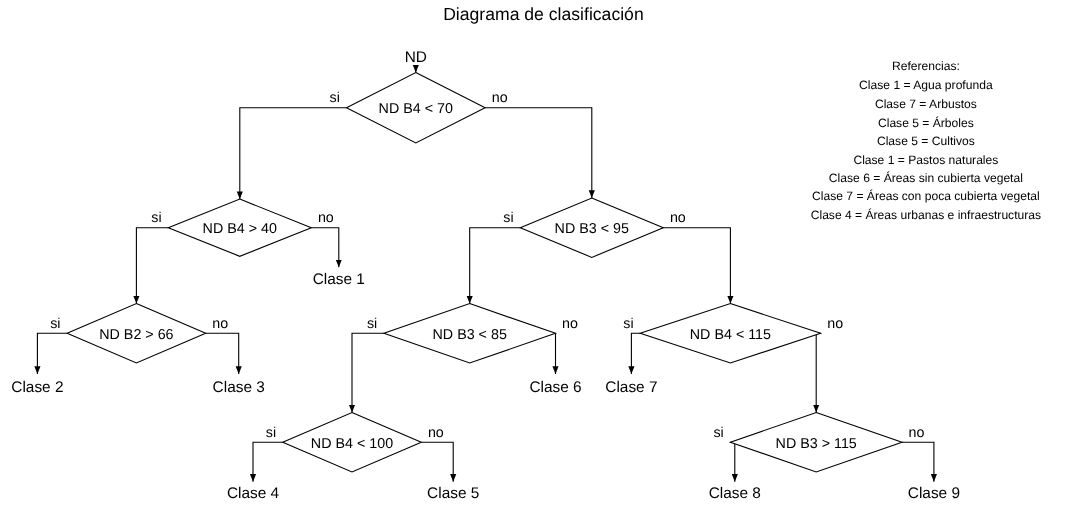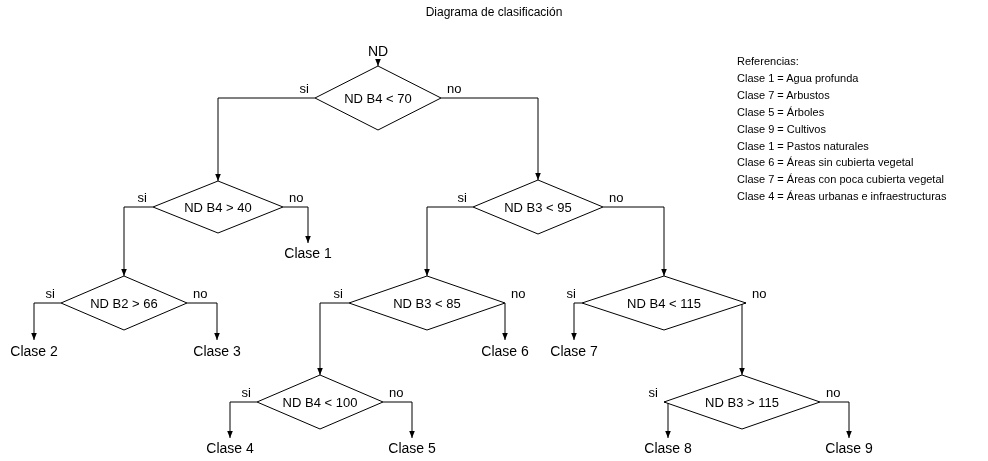"Diagrama de clasificación" .title { font-size: 12px -> 16px }
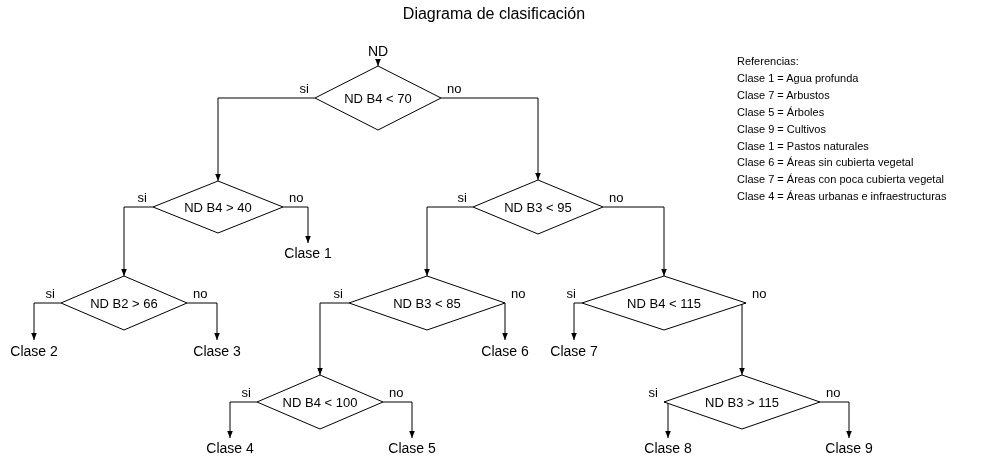"Referencias:" .legend { text-align: none -> center }
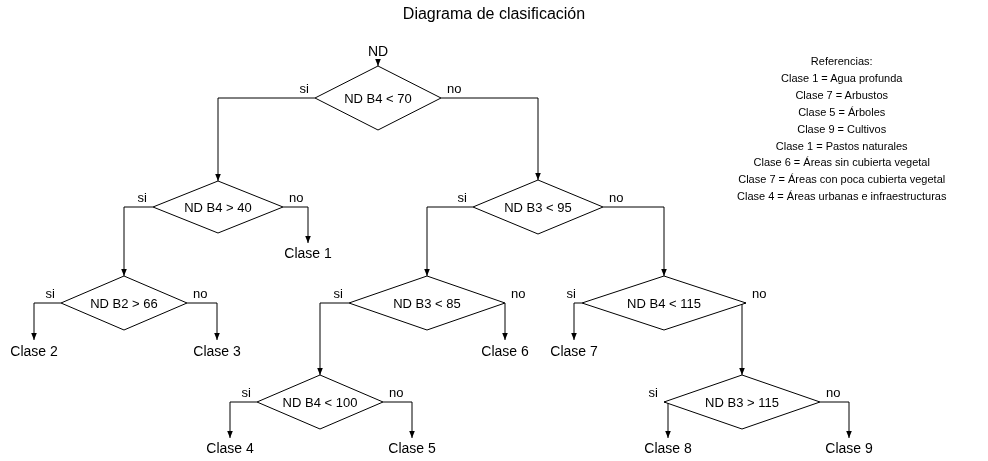"Clase 9 = Cultivos" div { text: 9 -> 5 }
